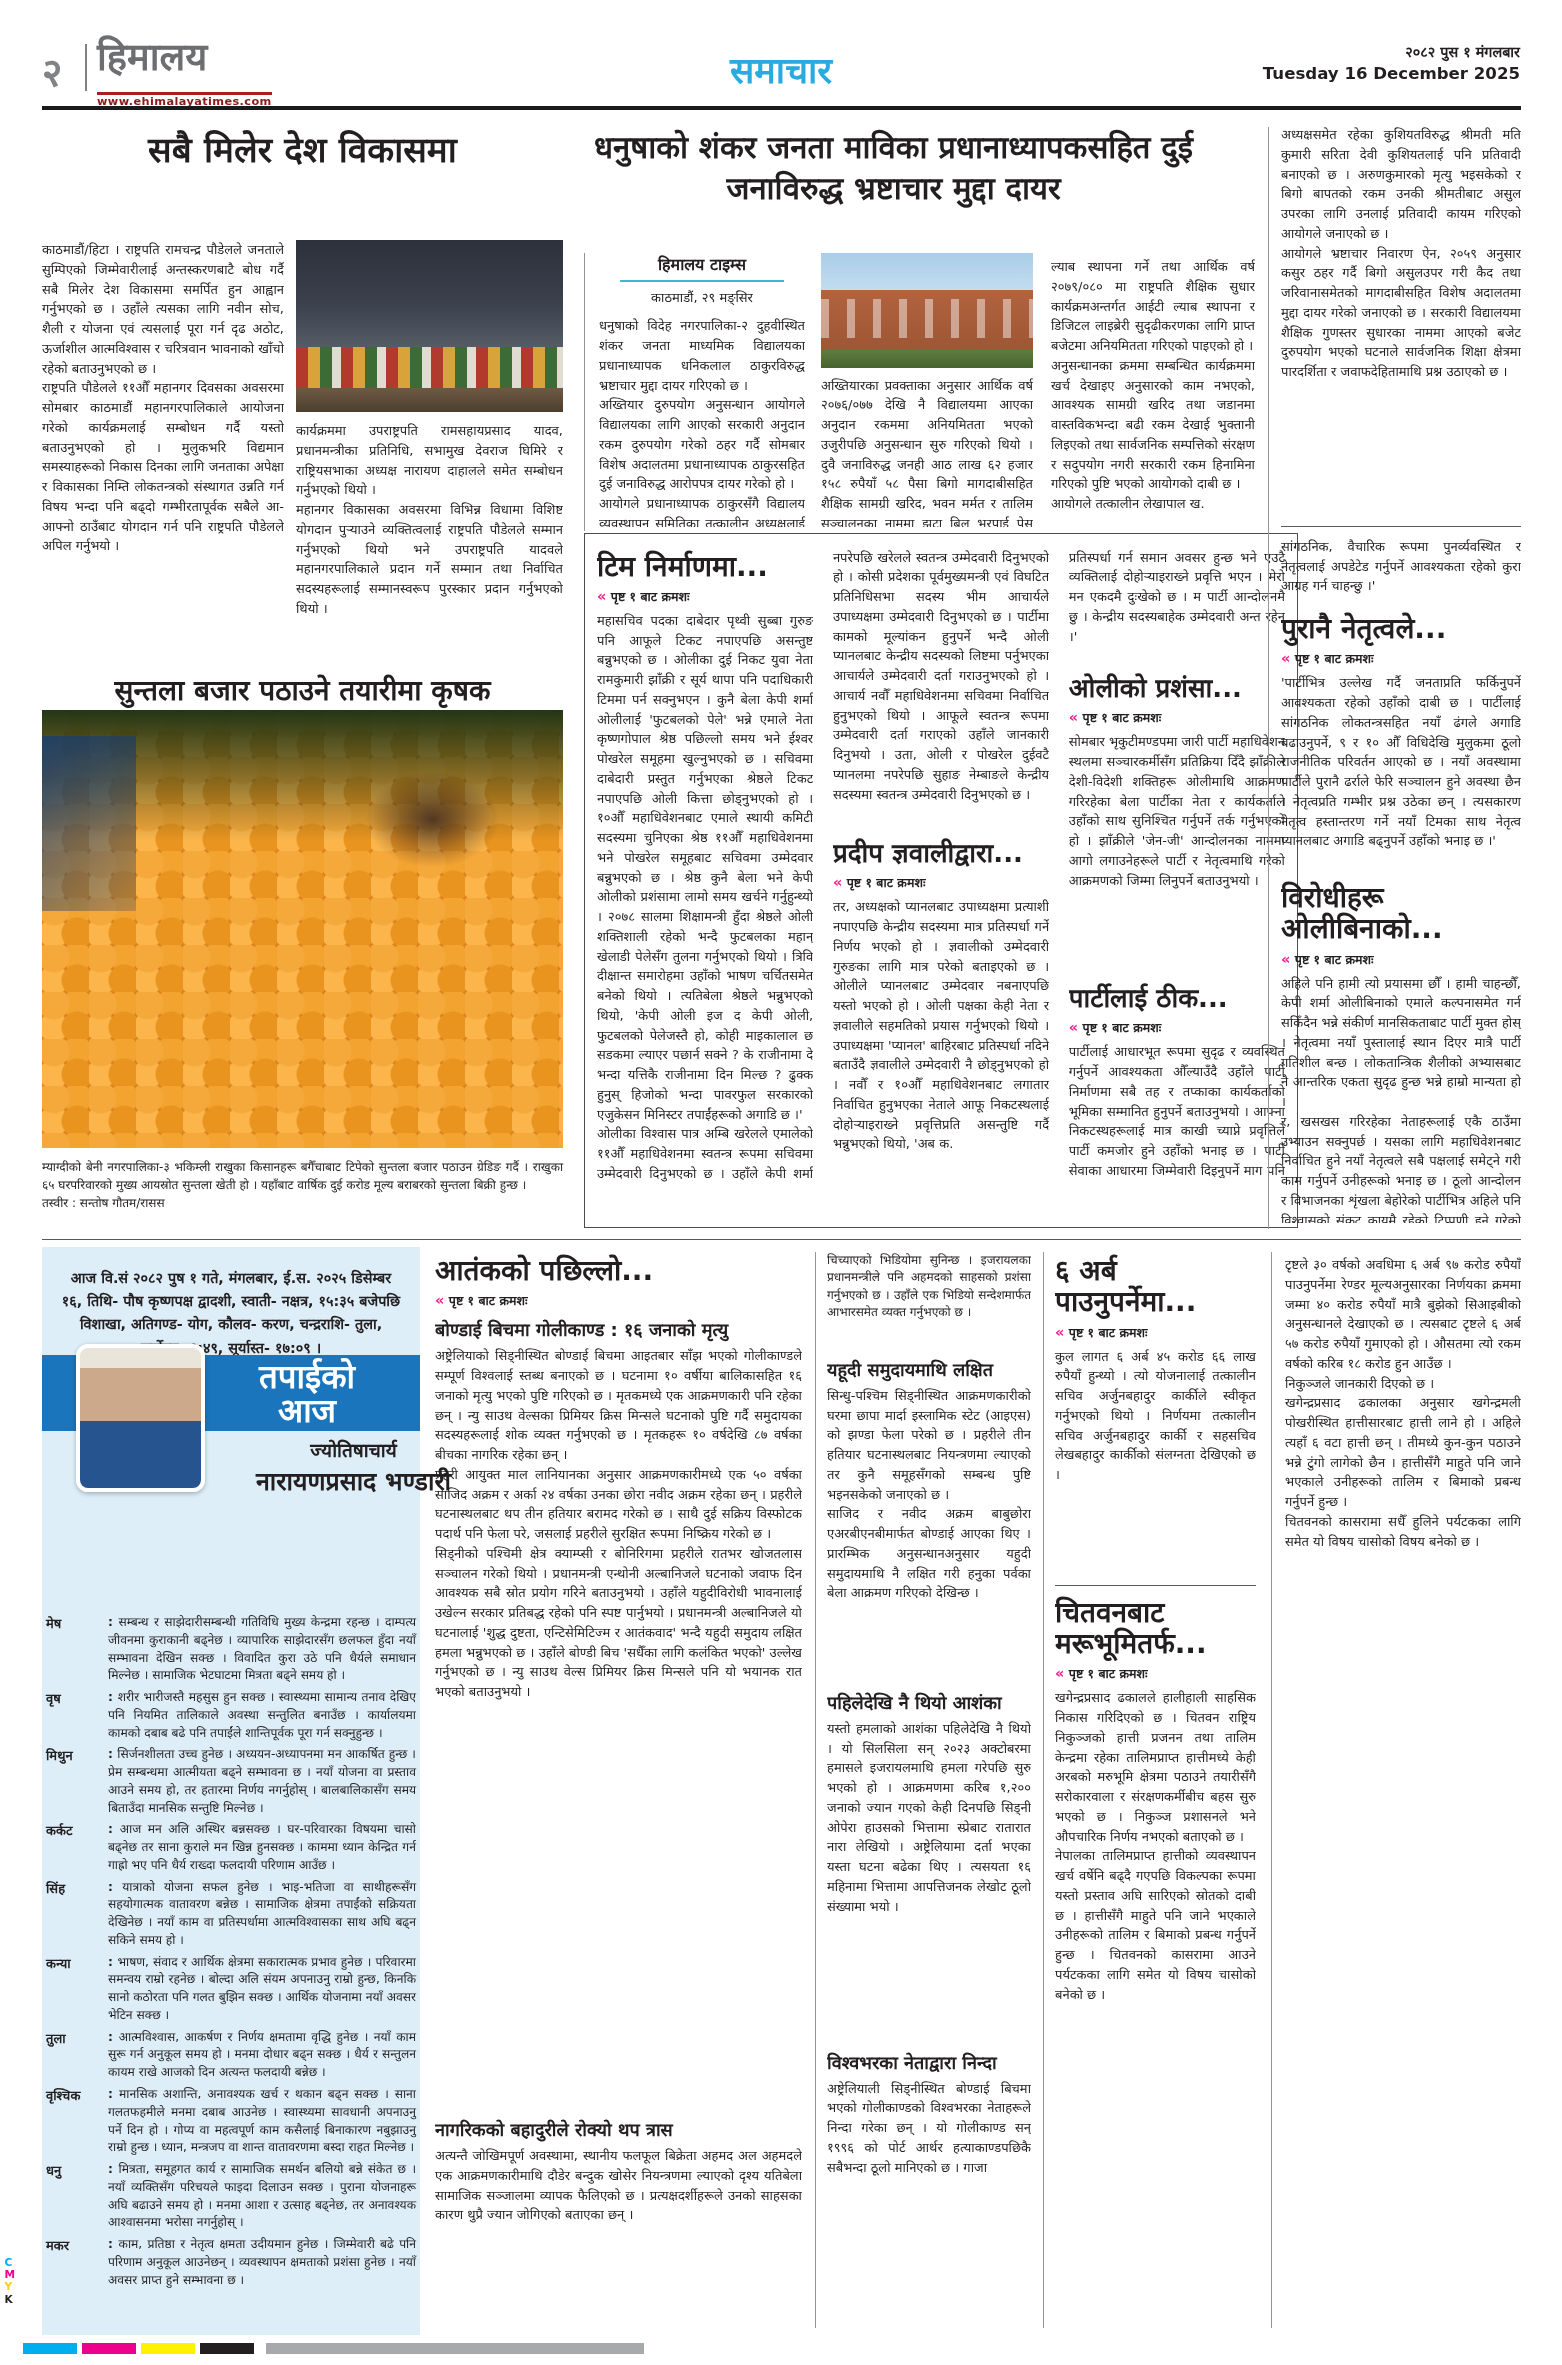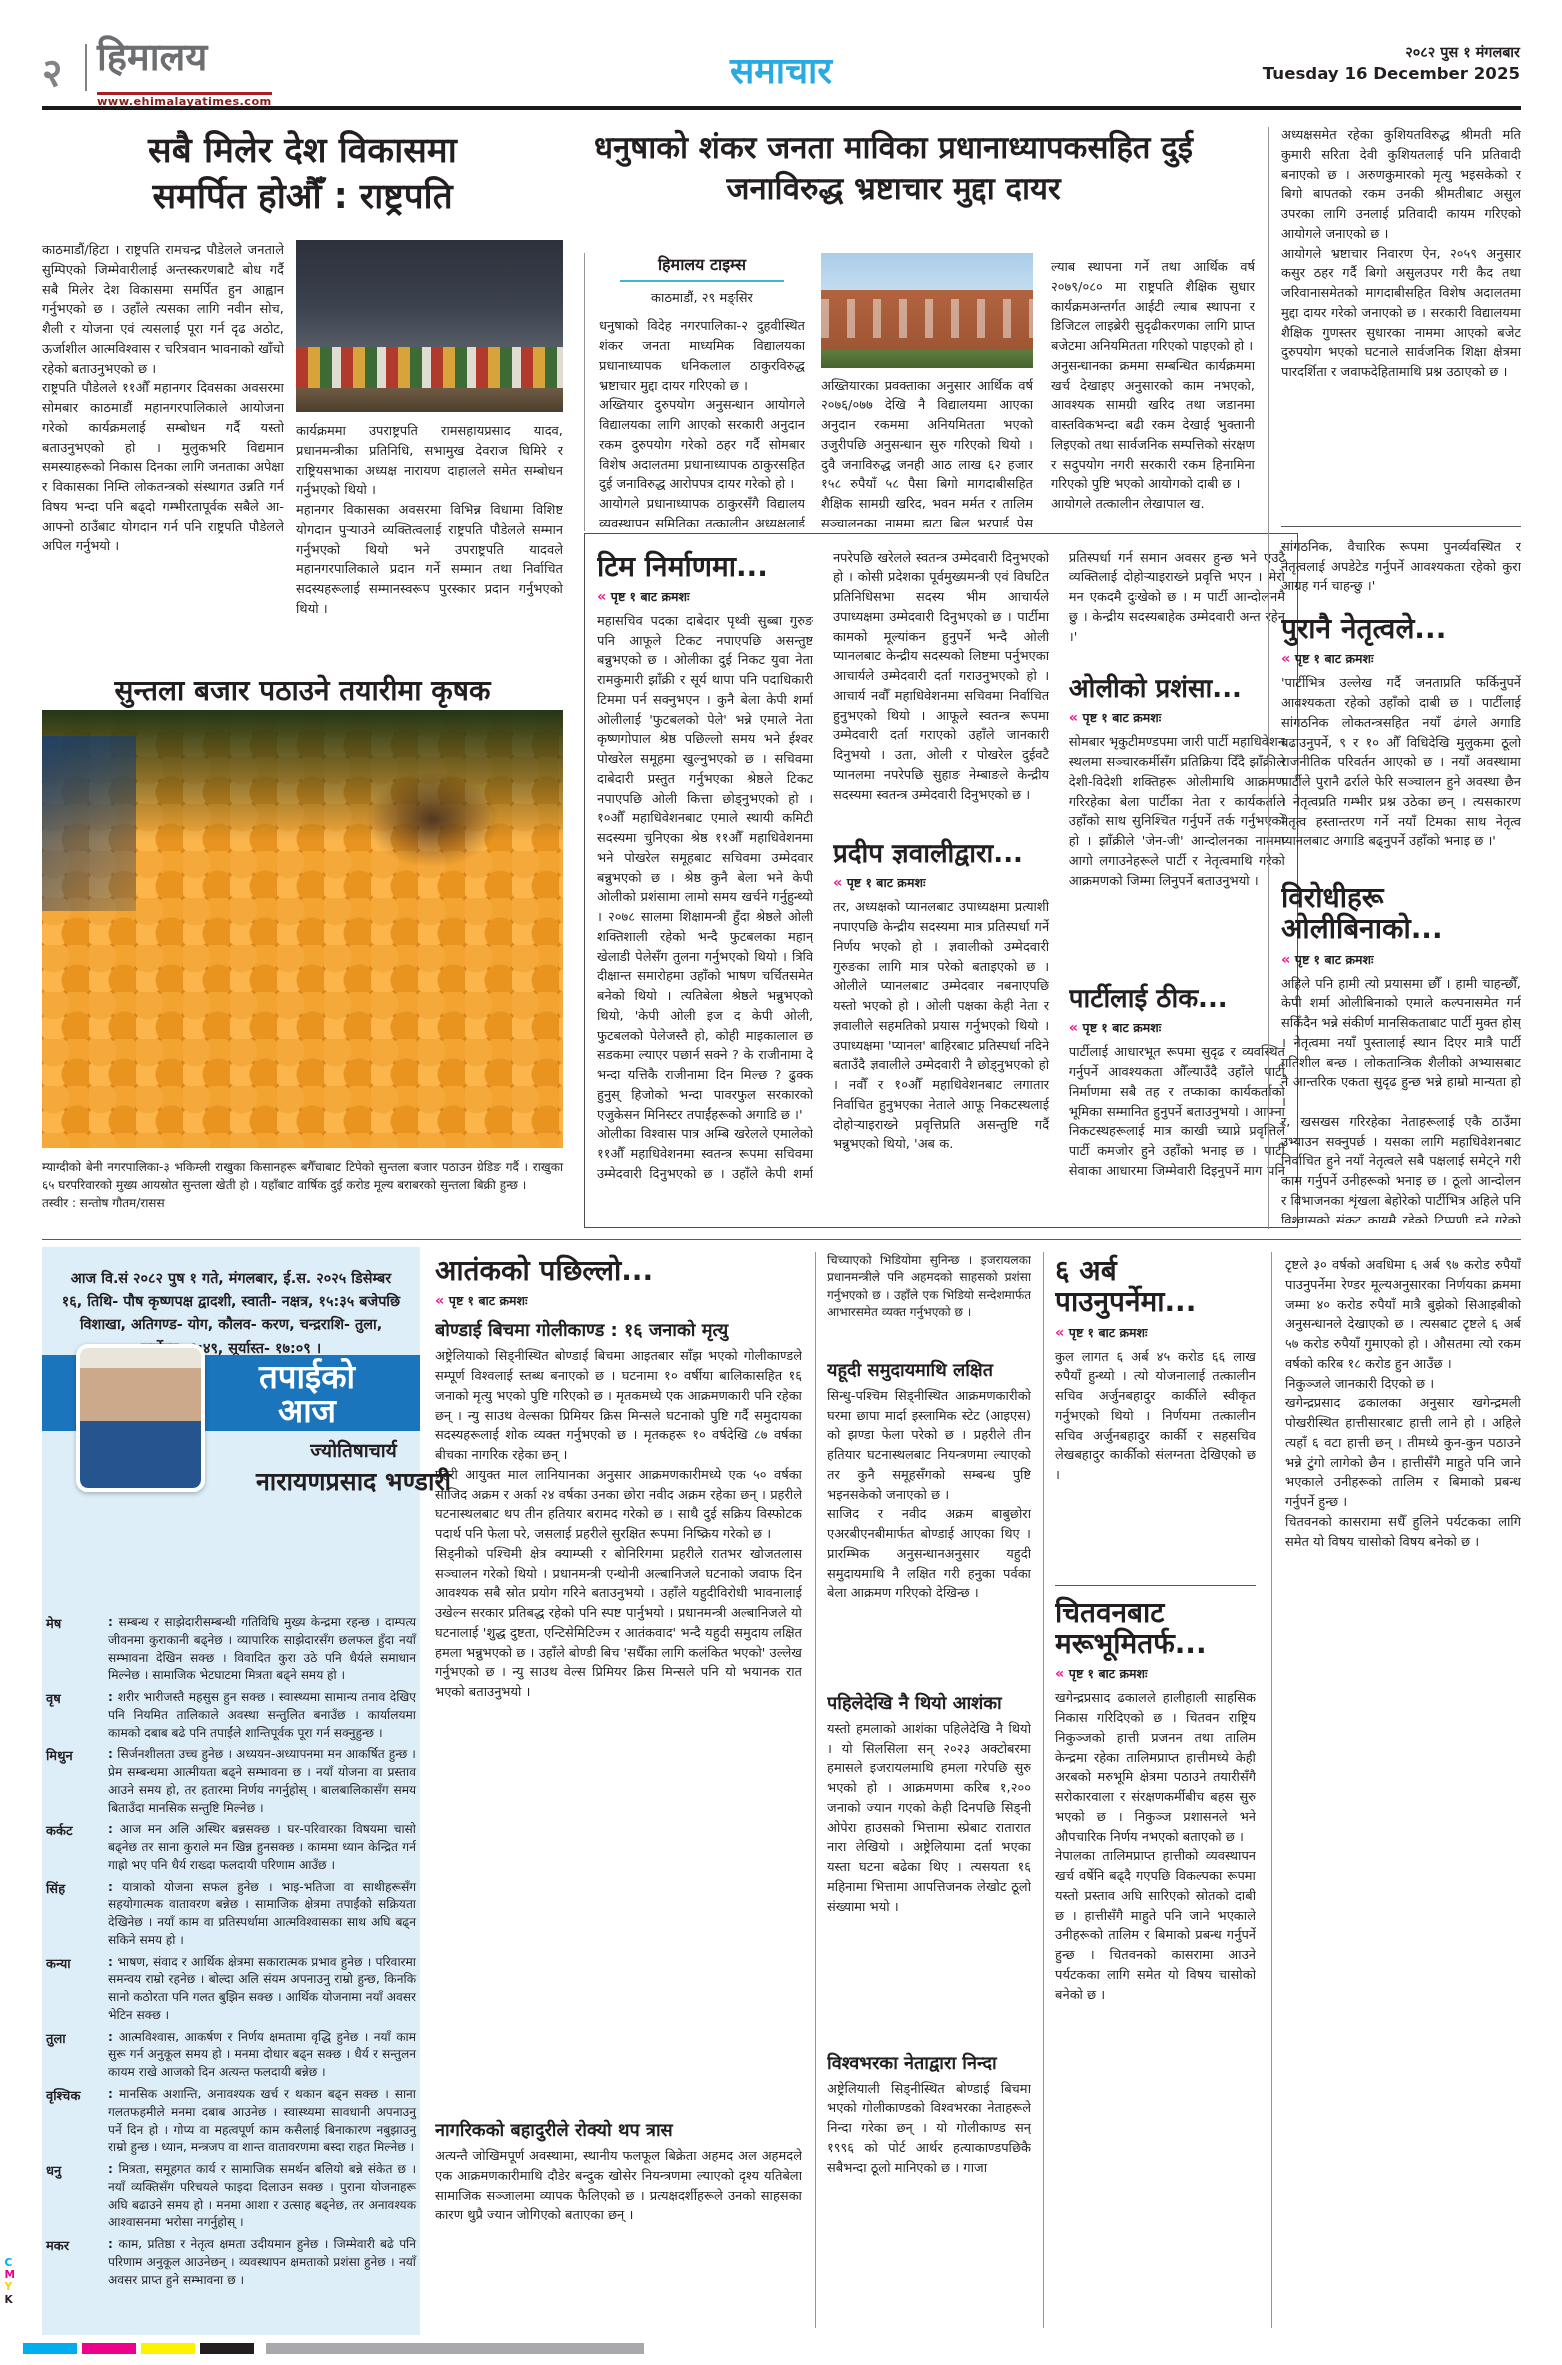"समर्पित होऔँ : राष्ट्रपति" div { html: <div>समर्पित होऔँ : राष्ट्रपति</div> -> none }
